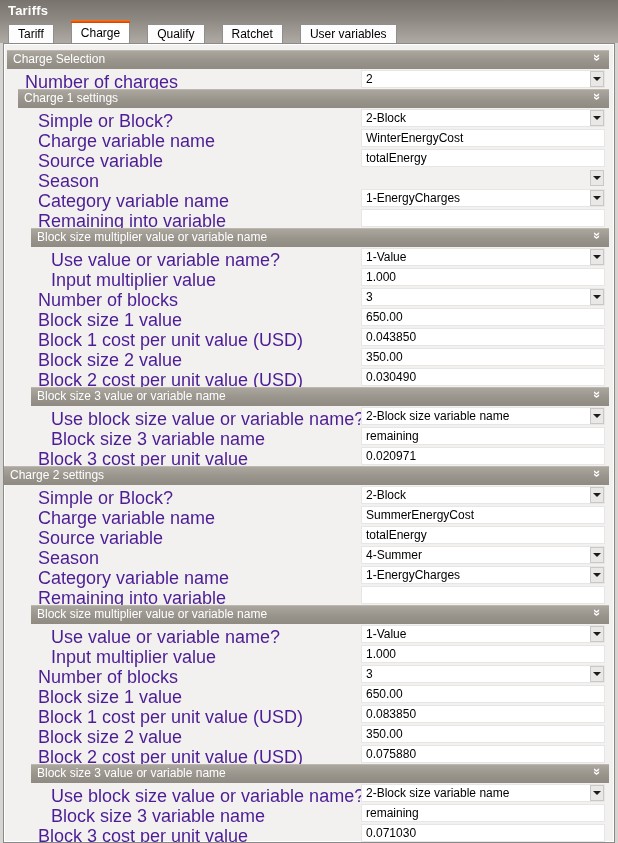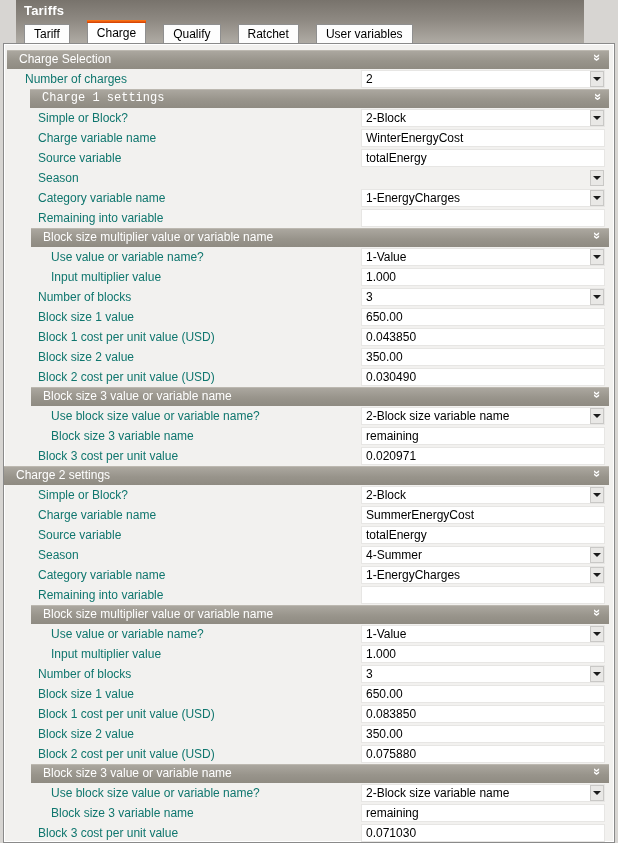"Tariffs" .banner { left: 16px -> 0; width: 568px -> 618px }
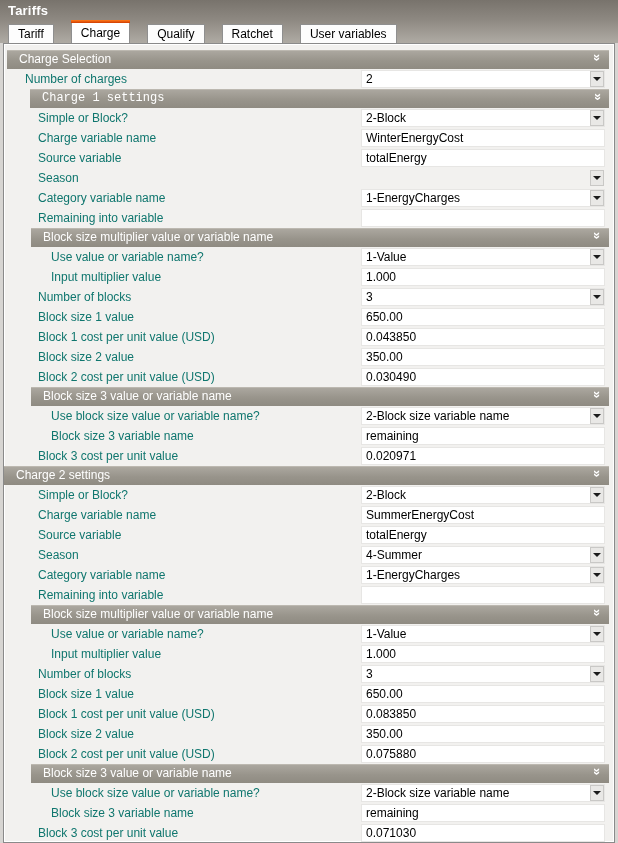"Charge Selection" .section { padding-left: 12px -> 6px }
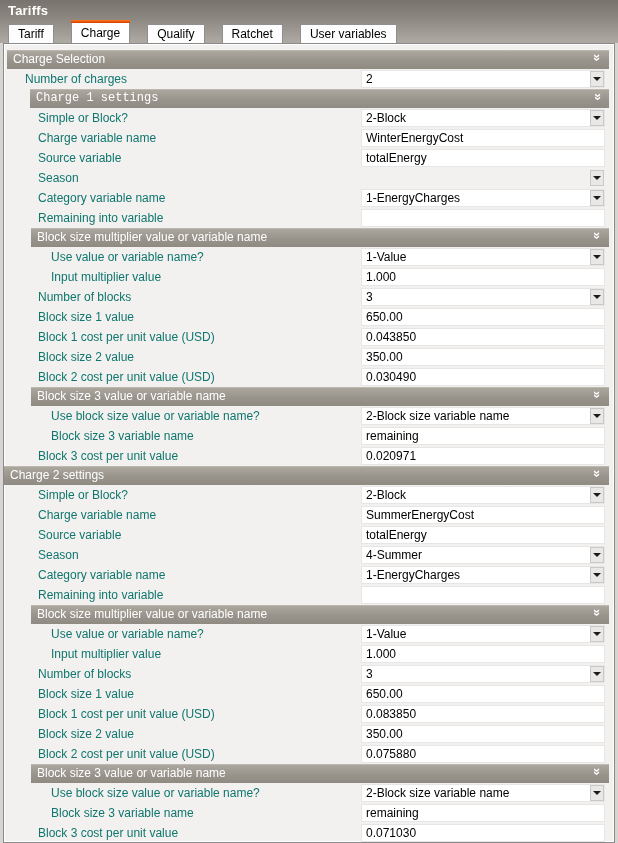"Number of charges" .row-label { color: #0f766e -> #4c1d95; font-size: 12px -> 18px }
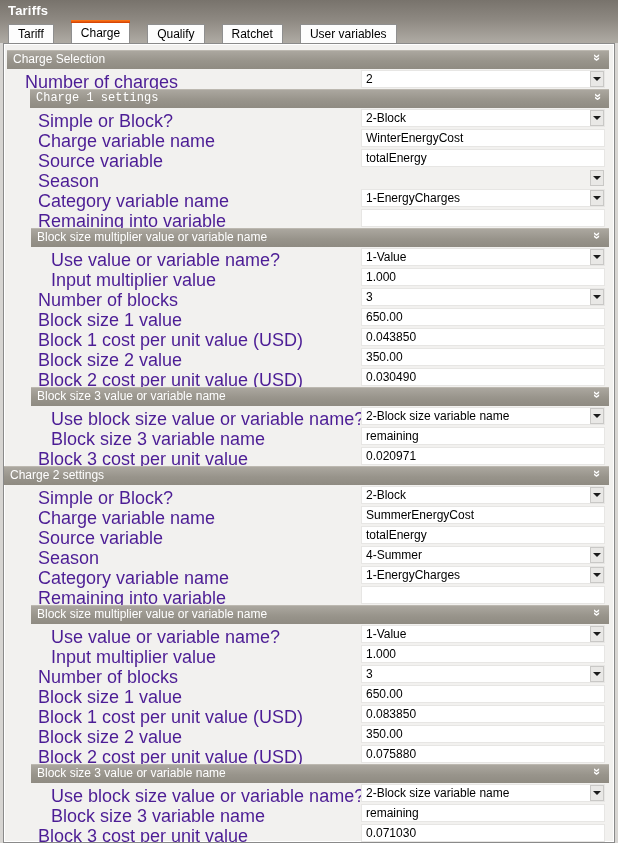"Charge 1 settings" div.section { font-family: Liberation Mono, monospace -> none; margin-left: 26px -> 14px }
